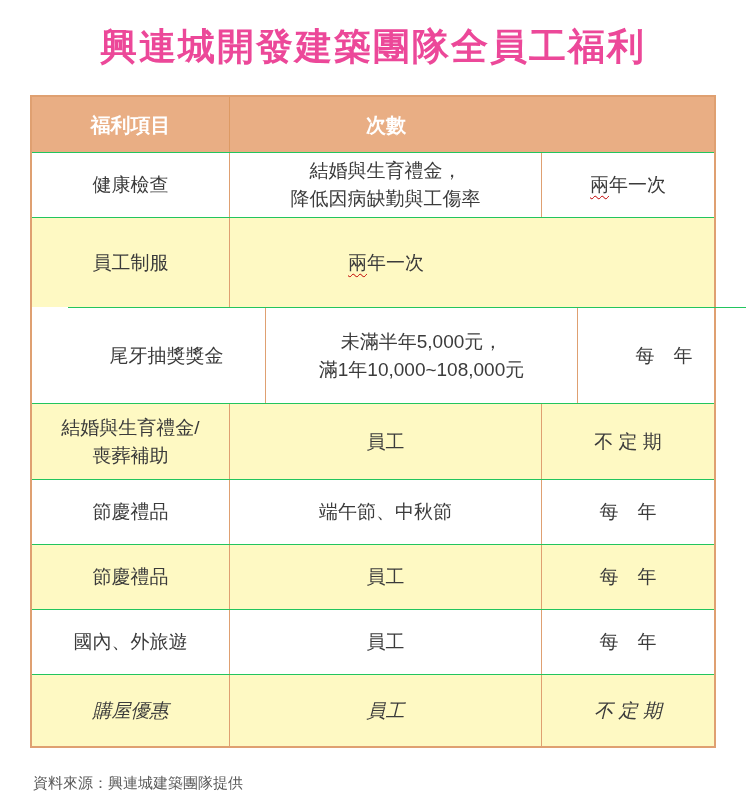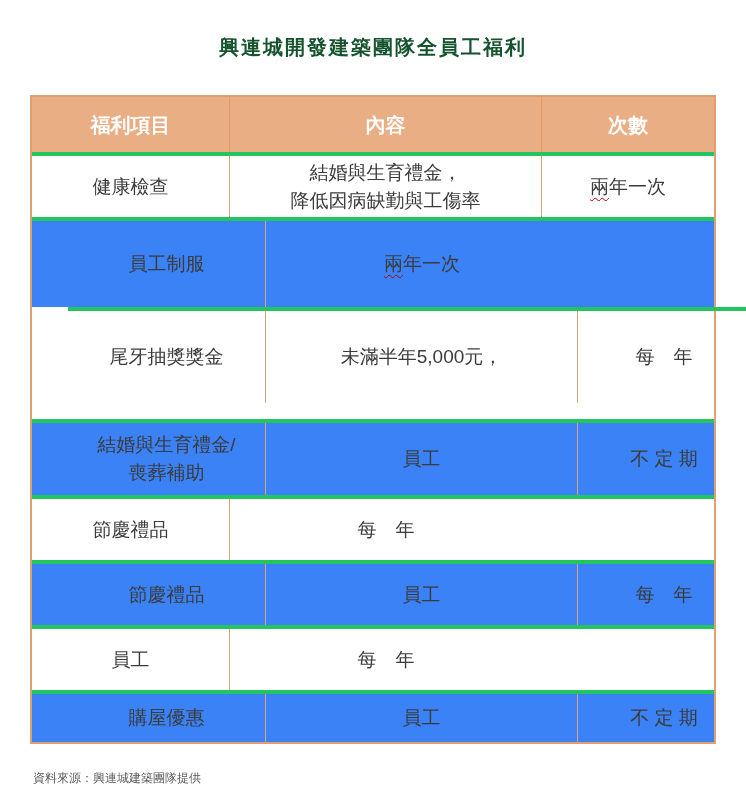"興連城開發建築團隊全員工福利" .page-title { color: #14532d -> #ec4899; font-size: 20px -> 37px }
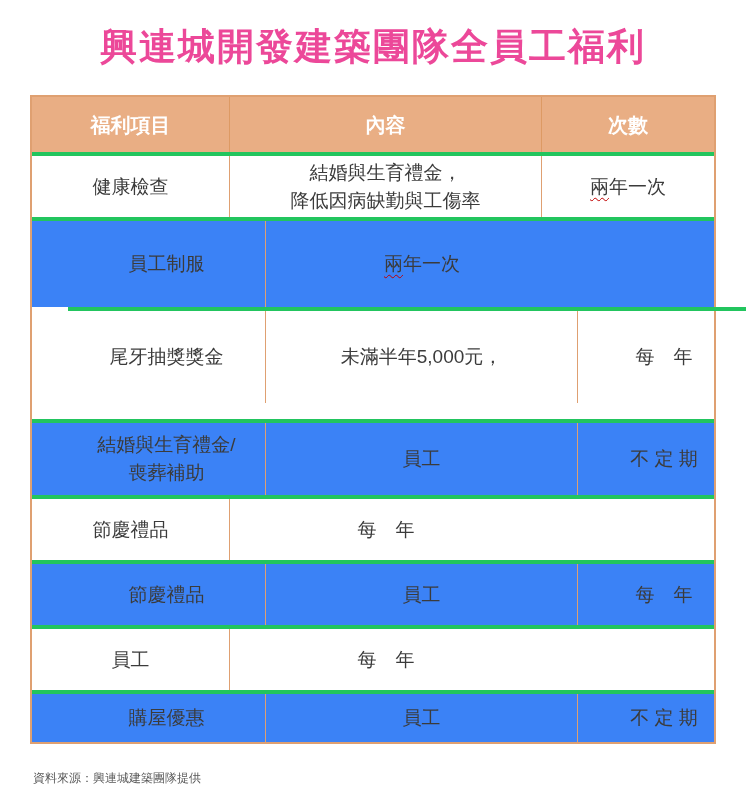"內容" div.cell { html: <div>內容</div> -> none }
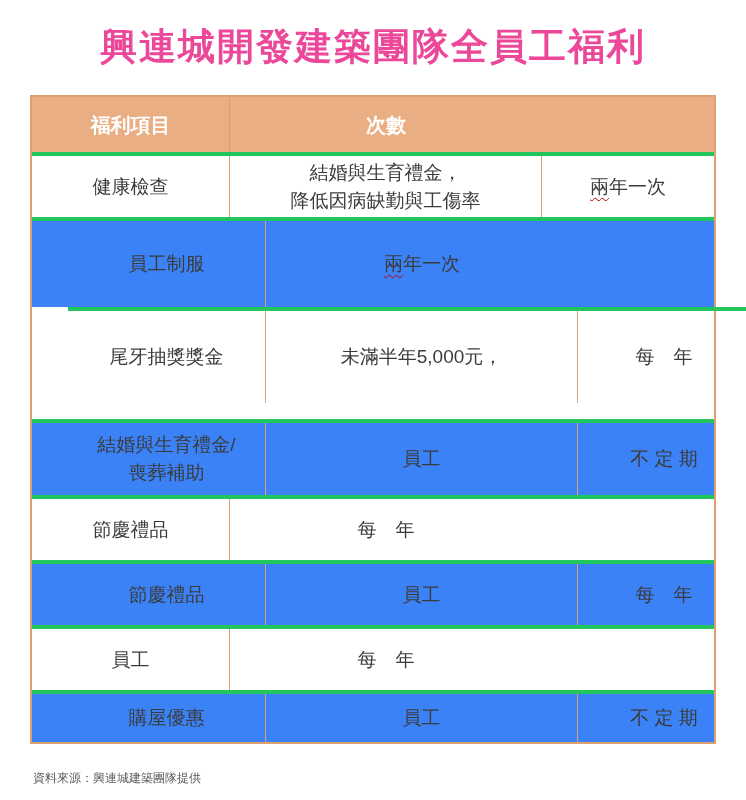"健康檢查" .row + .row { border-top: 4px solid #22c55e -> 1px solid #22c55e }
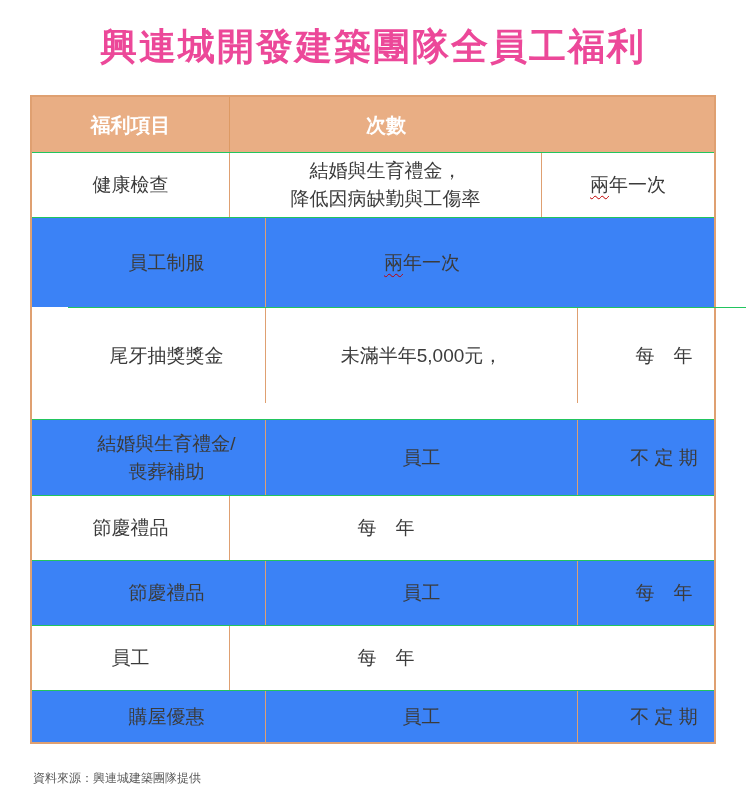"員工制服" .row-alt { background: #3b82f6 -> #fef9c3; padding-left: 36px -> none }
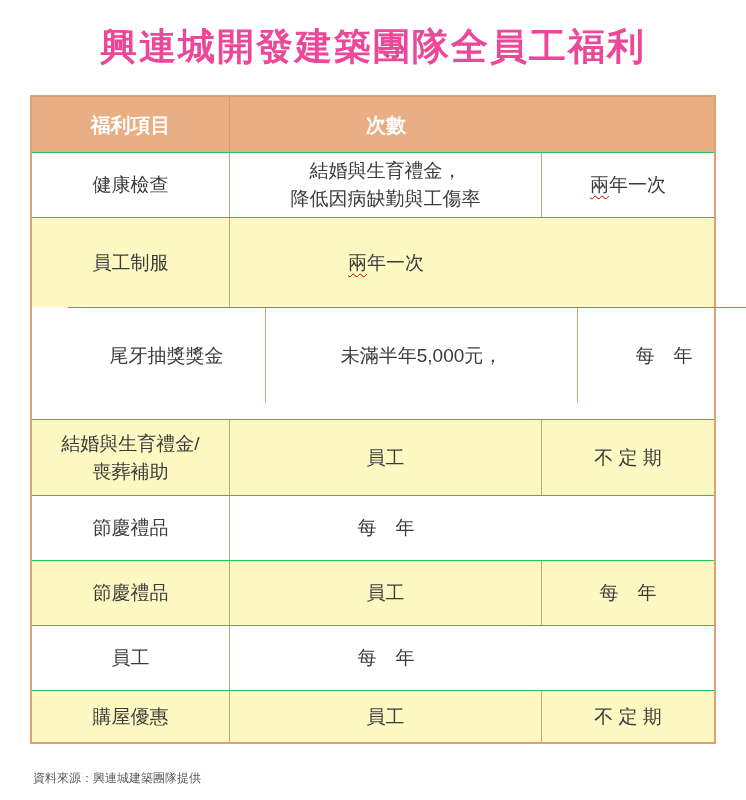"滿1年10,000~108,000元" div { html: none -> <div>滿1年10,000~108,000元</div> }
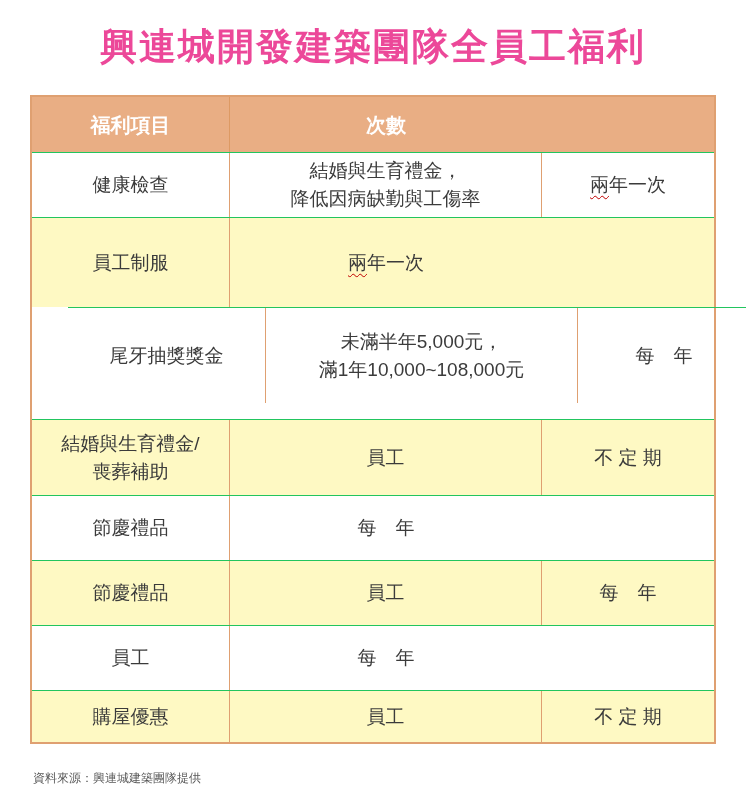"結婚與生育禮金/" .h76 { margin-top: 16px -> none }
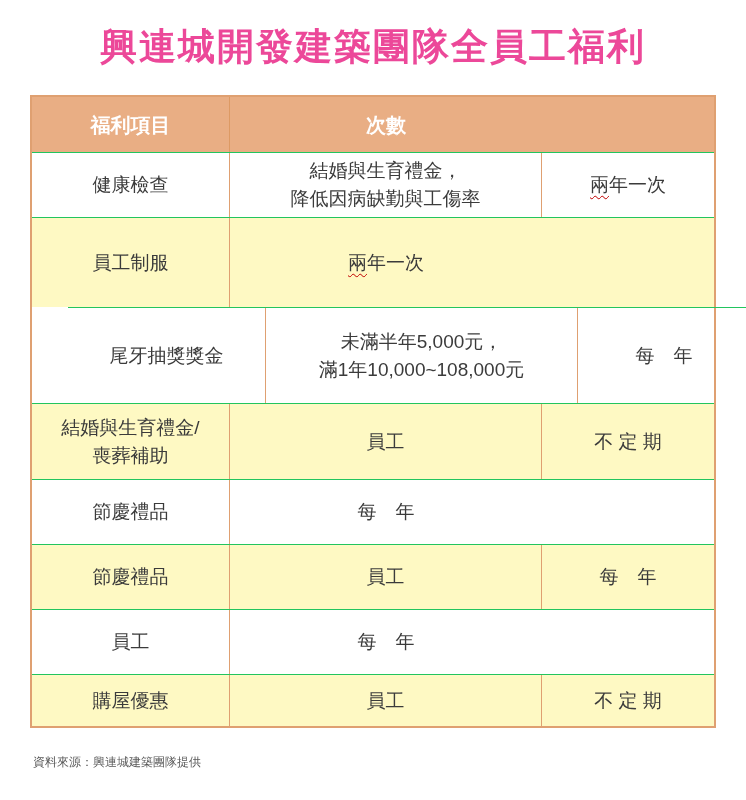"端午節、中秋節" div.cell { html: none -> <div> <div>端午節、中秋節</div> </div> }
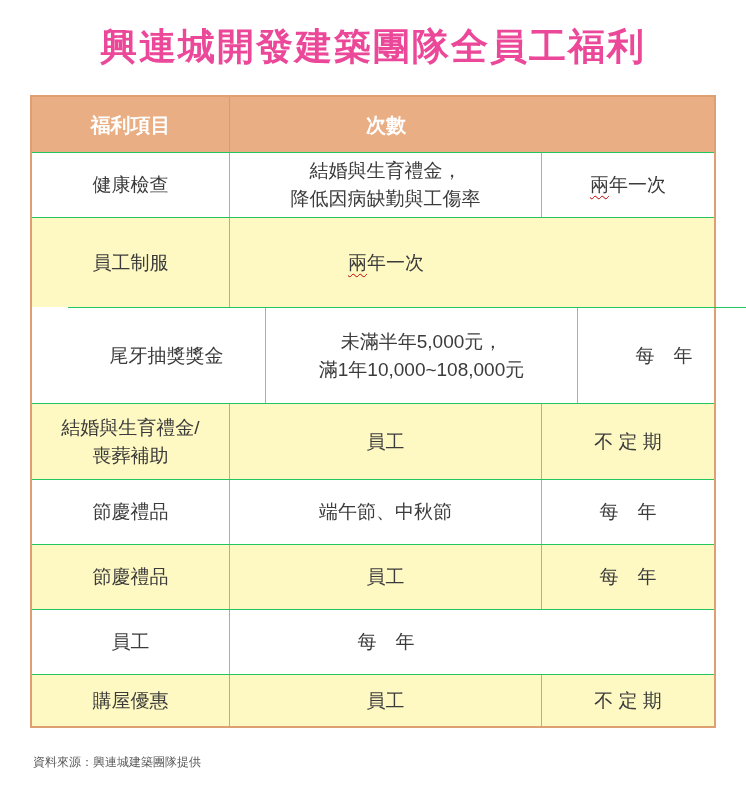"國內、外旅遊" div.cell { html: none -> <div> <div>國內、外旅遊</div> </div> }
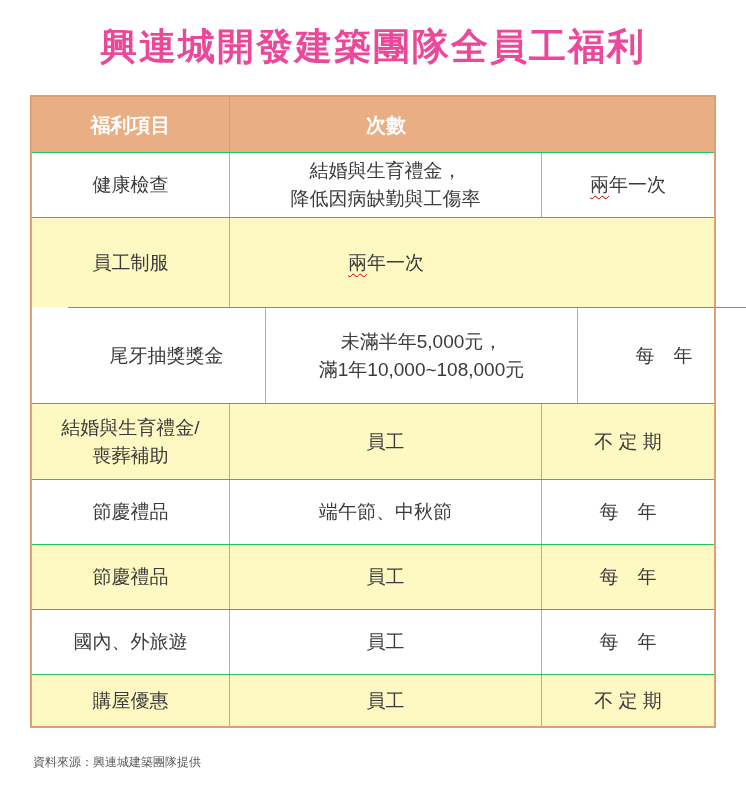"購屋優惠" .h60 { font-style: none -> italic; height: 52px -> 72px }
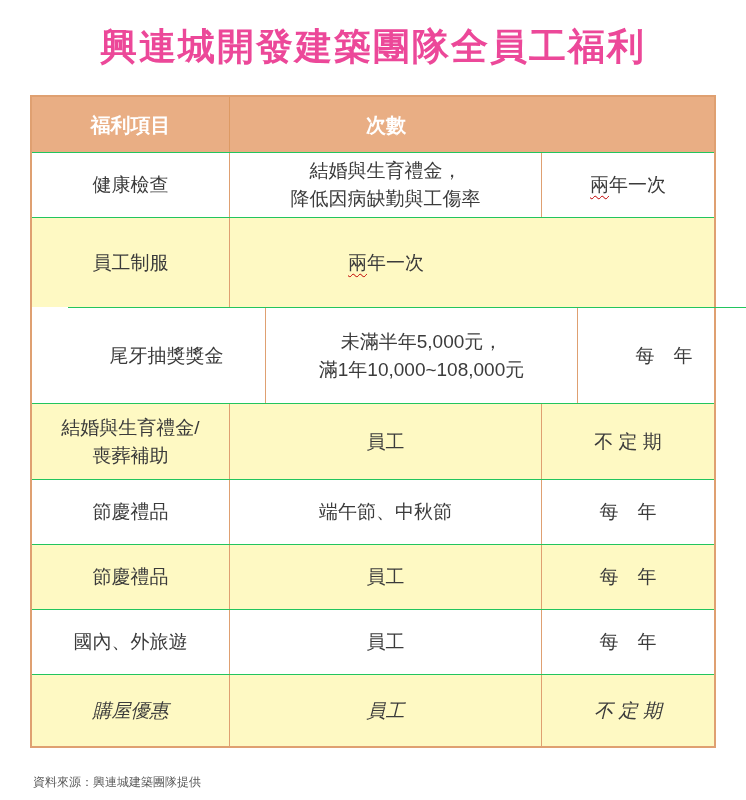"資料來源：興連城建築團隊提供" .source-note { font-size: 12px -> 15px }
